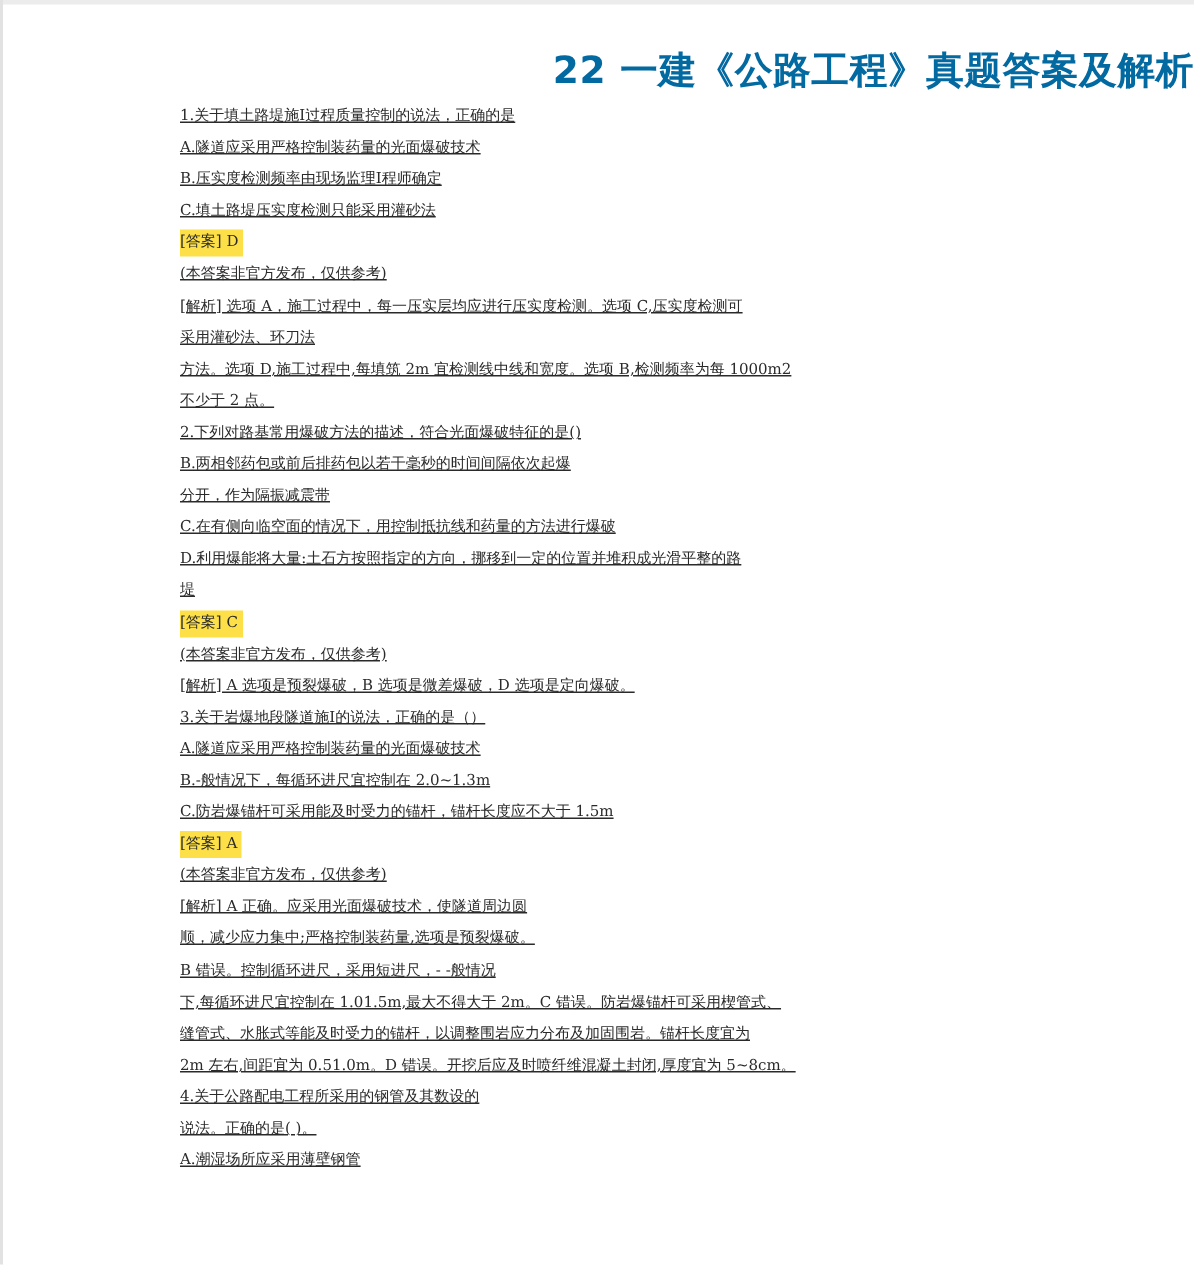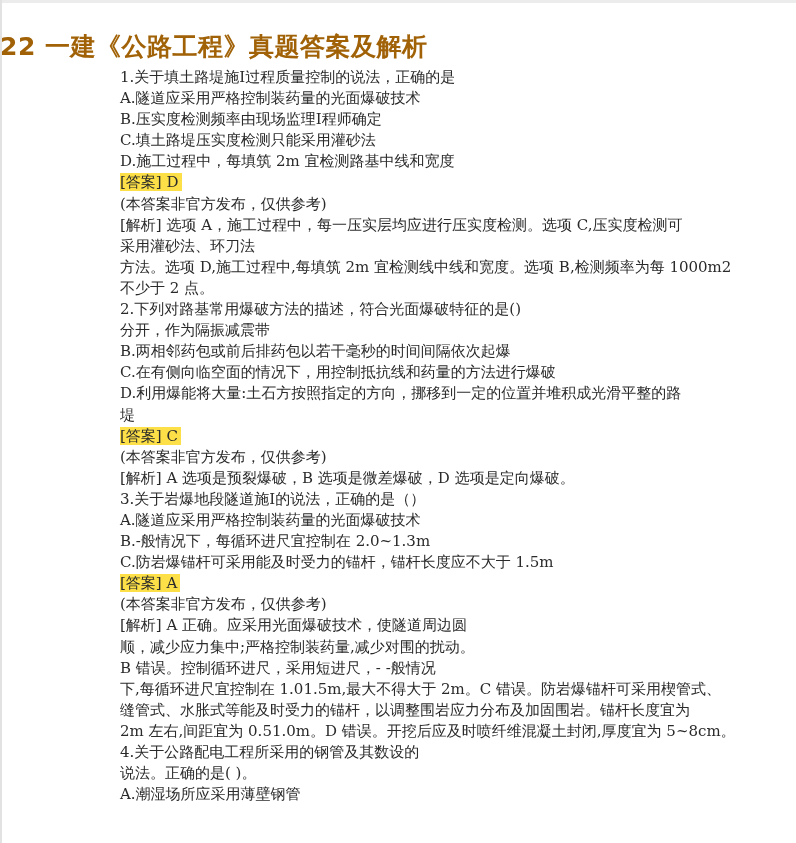"22 一建《公路工程》真题答案及解析" .title { color: #a16207 -> #0369a1; text-align: left -> right }
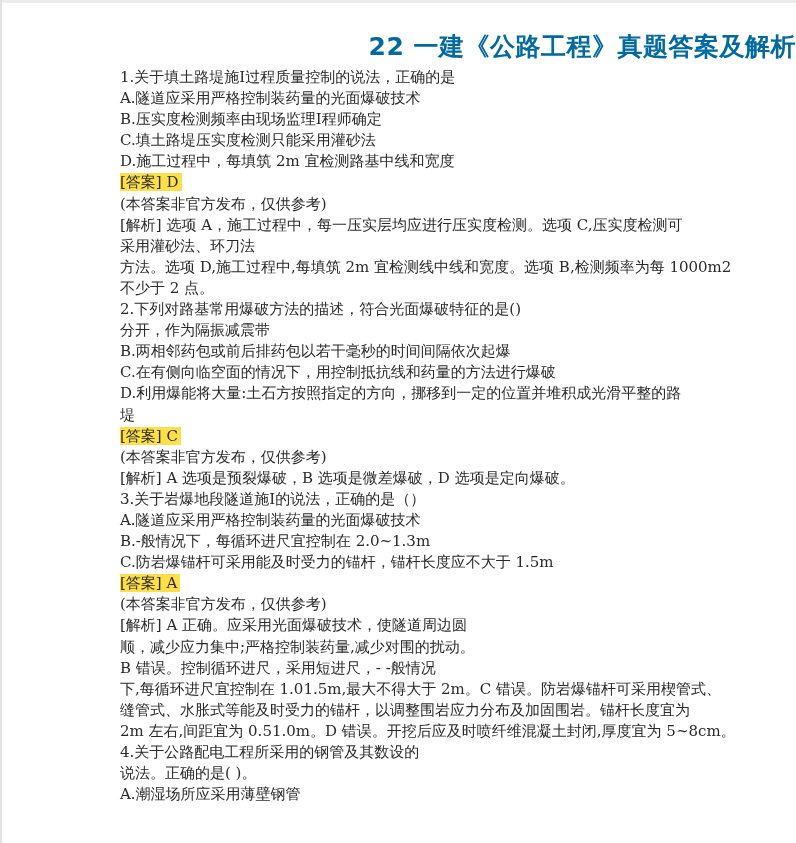"1.关于填土路堤施Ⅰ过程质量控制的说法，正确的是" .line { font-size: 15px -> 10px; text-decoration: none -> underline }
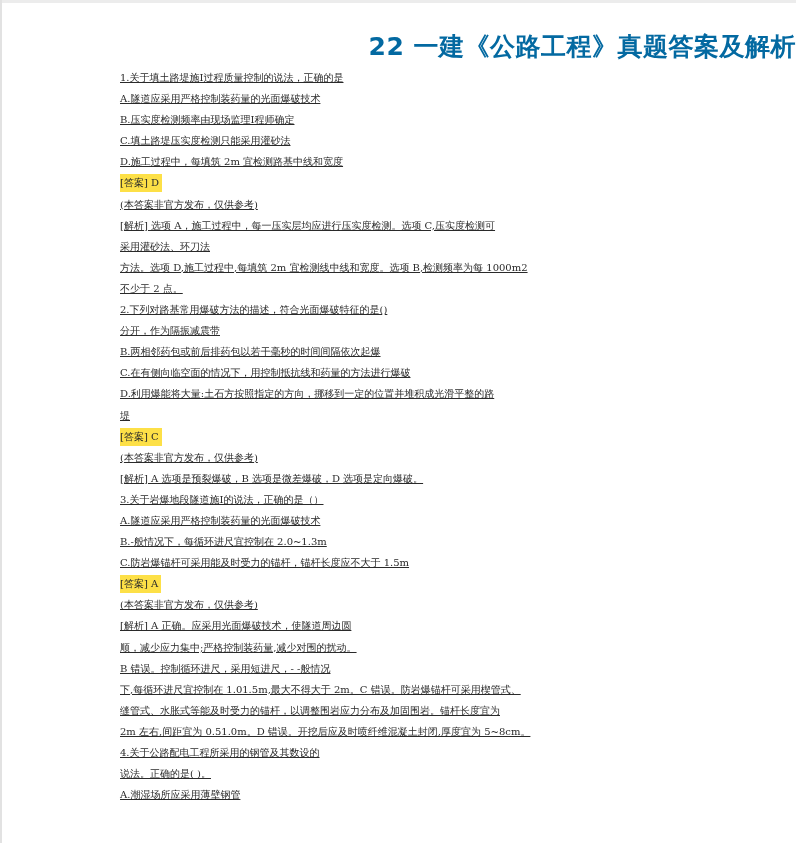"D.施工过程中，每填筑 2m 宜检测路基中线和宽度" div.line { html: <div>D.施工过程中，每填筑 2m 宜检测路基中线和宽度</div> -> none }
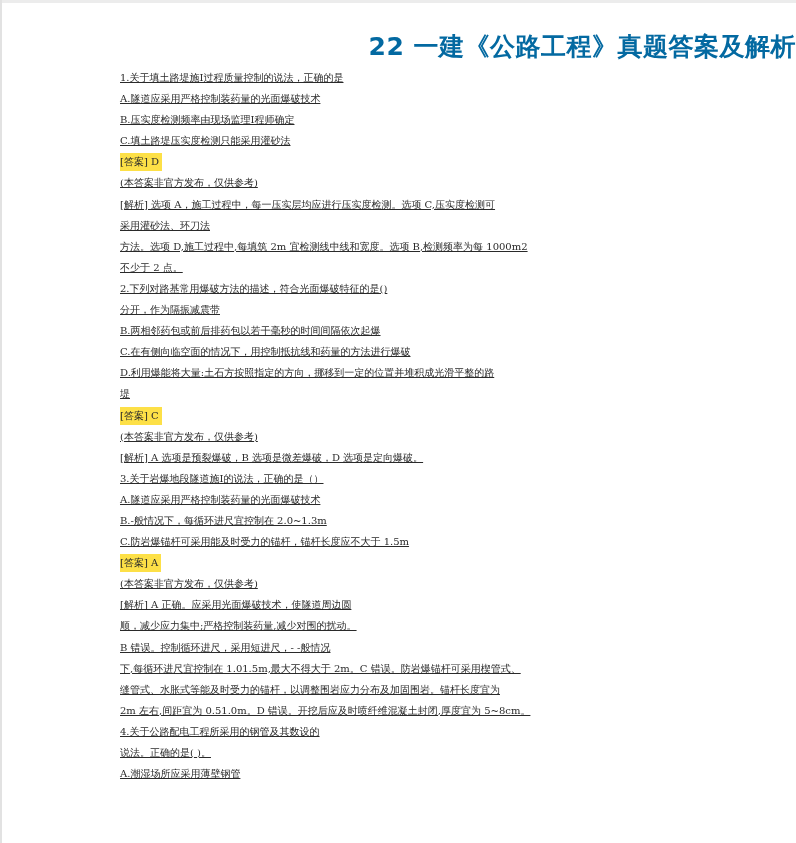"分开，作为隔振减震带" div.line { order: before "B.两相邻药包或前后排药包以若干毫秒的时间间隔依次起爆" -> after "B.两相邻药包或前后排药包以若干毫秒的时间间隔依次起爆" }
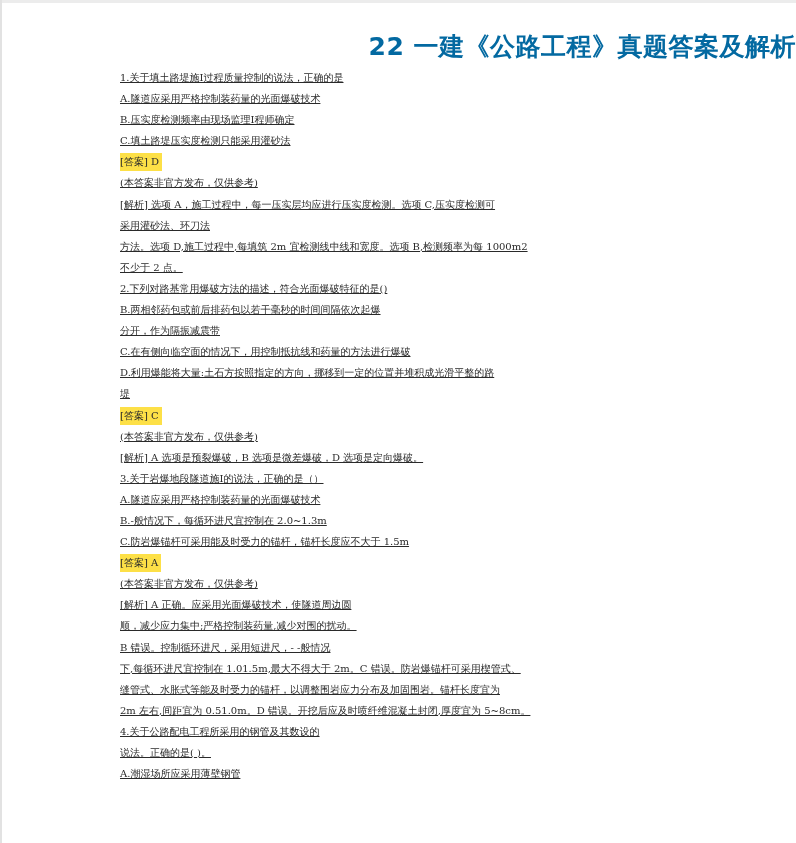"顺，减少应力集中;严格控制装药量,减少对围的扰动。" div.line { text: ,减少对围的扰动 -> ,选项是预裂爆破 }
